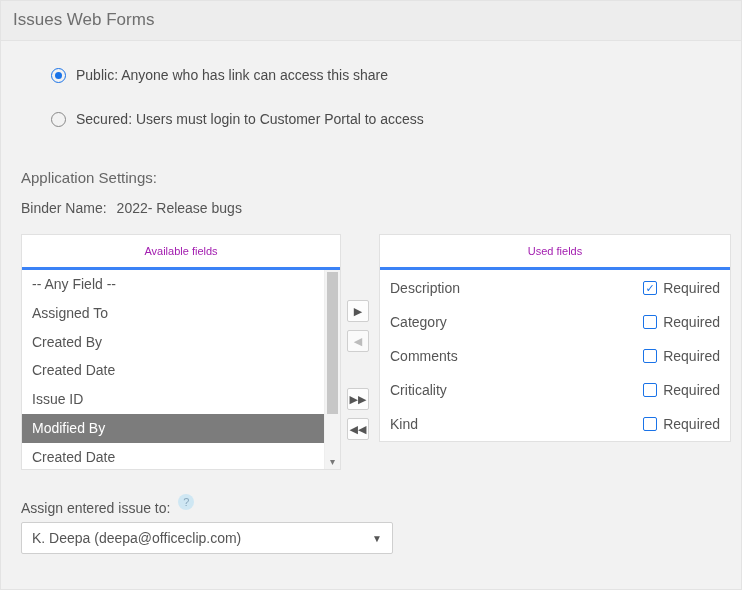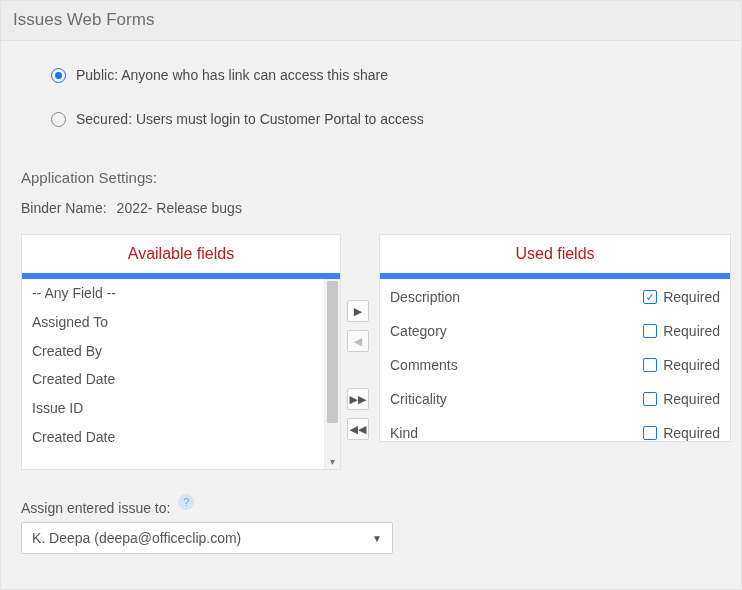"Available fields" .panel-header { border-bottom: 6px solid #3b82f6 -> 3px solid #3b82f6; color: #b91c1c -> #a21caf; font-size: 16px -> 11px }
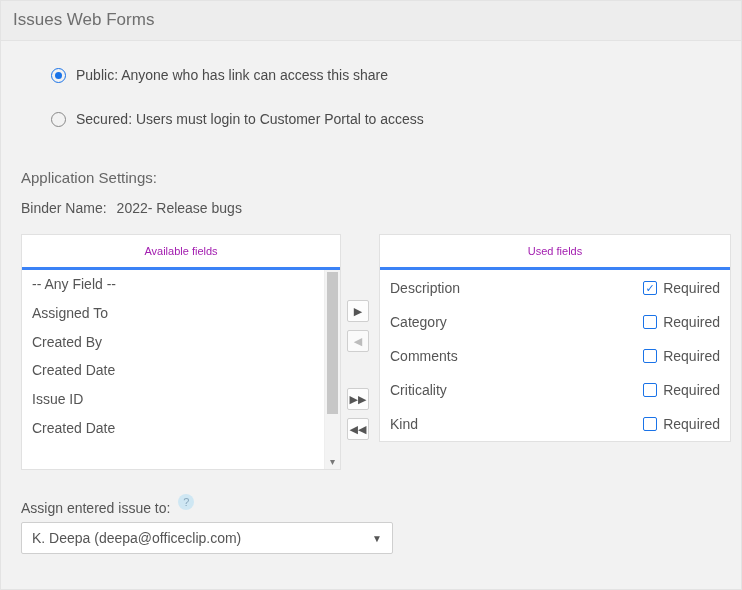"Modified By" div.list-item { html: none -> <div>Modified By</div> }
